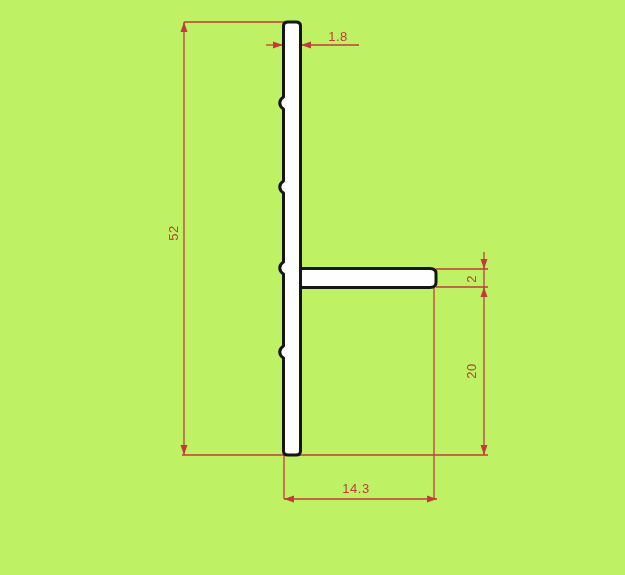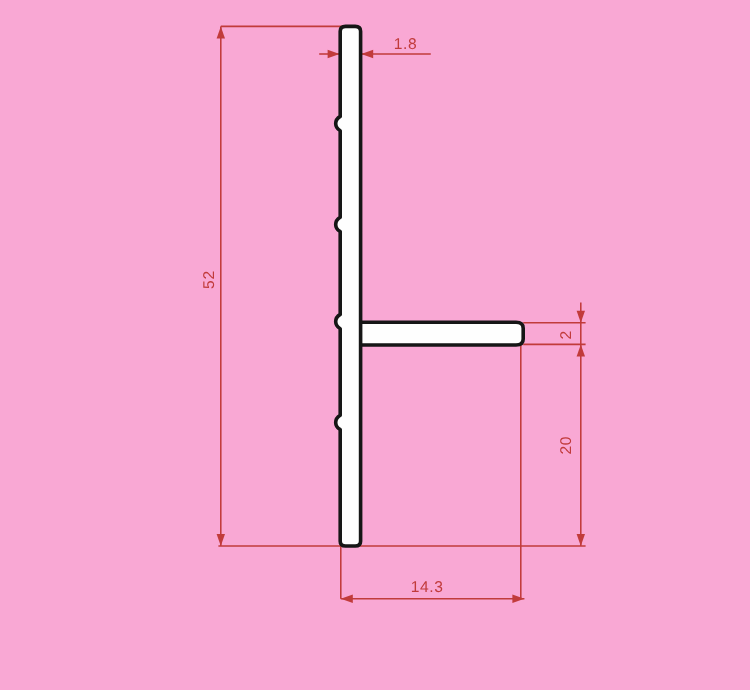"1.8" .canvas { background: #f9a8d4 -> #bef264 }
